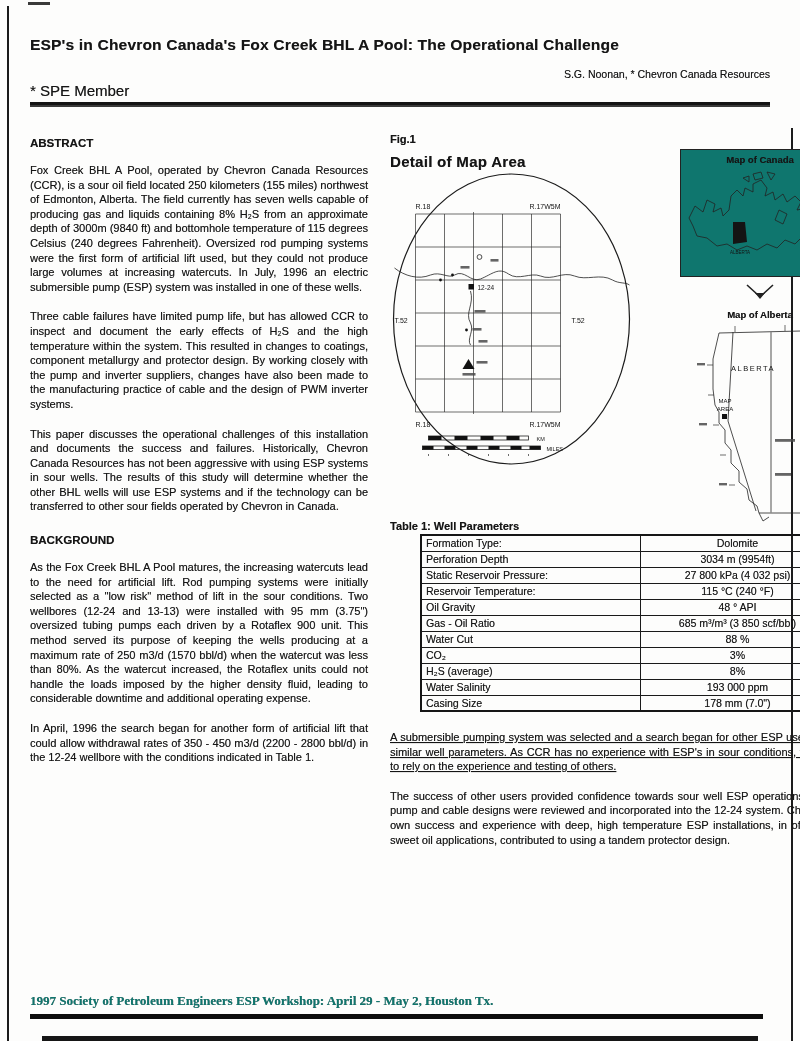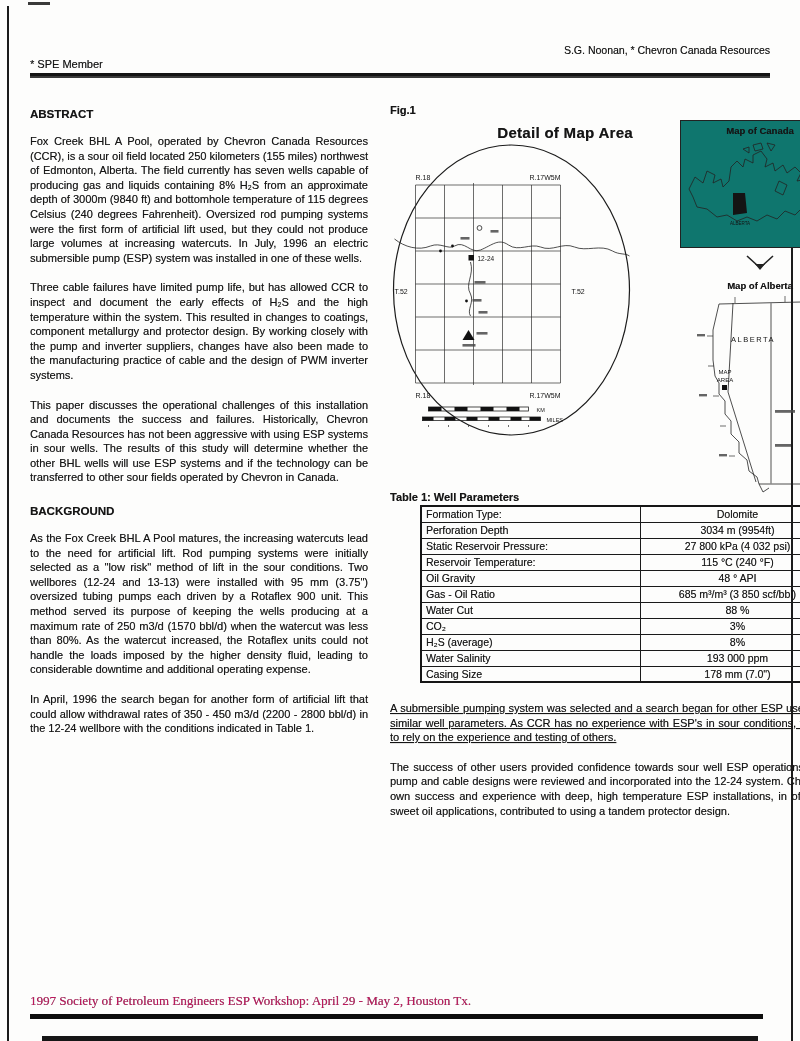"ESP's in Chevron Canada's Fox" h1.title { html: none -> <h1>ESP's in Chevron Canada's Fox Creek BHL A Pool: The Operational Challenge</h1> }
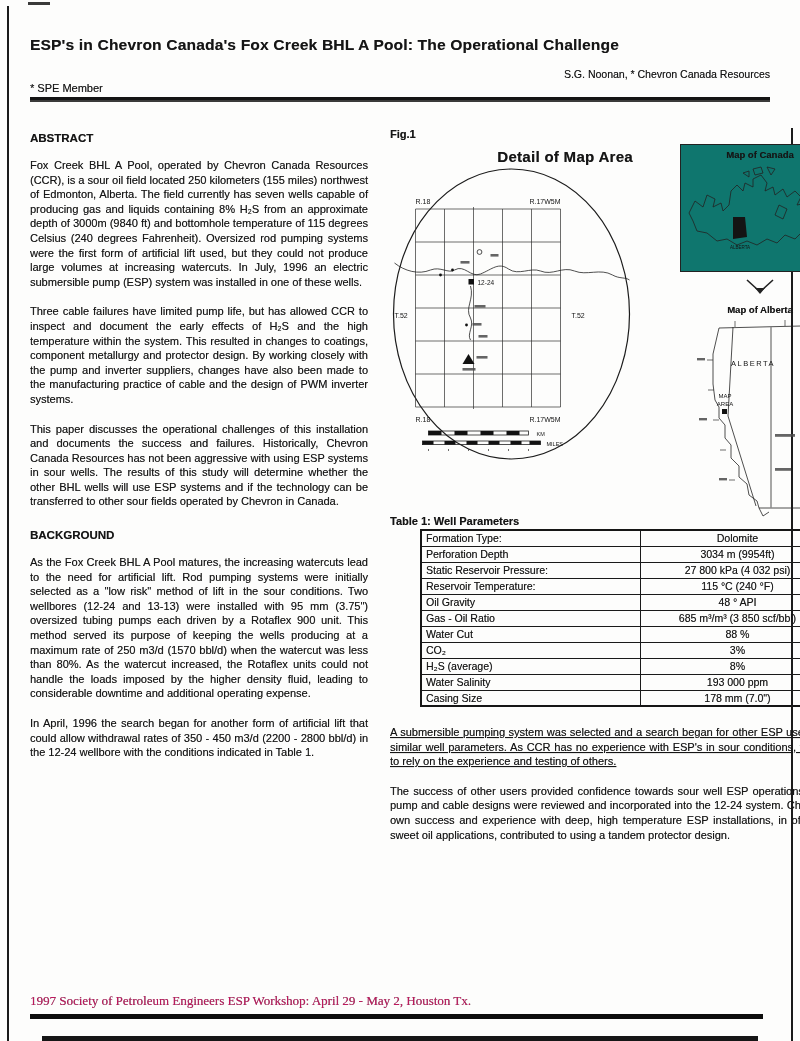"* SPE Member" .note { font-size: 11px -> 15px }
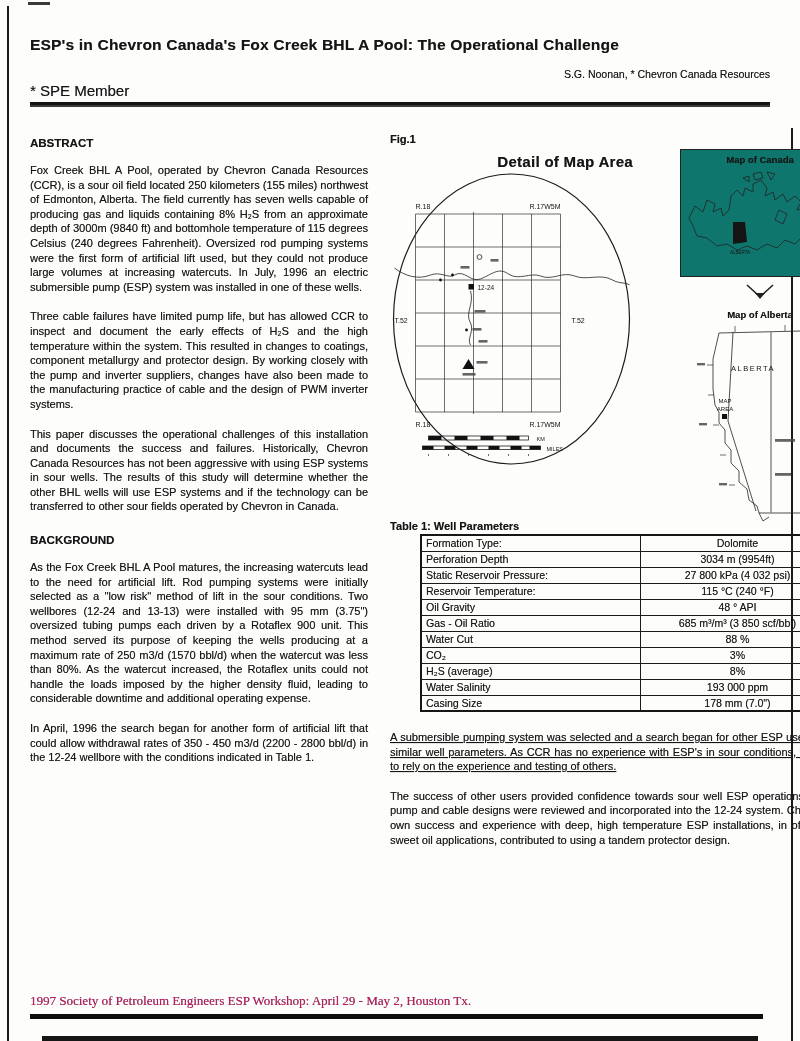"Detail of Map Area" .map-title { text-align: right -> left }
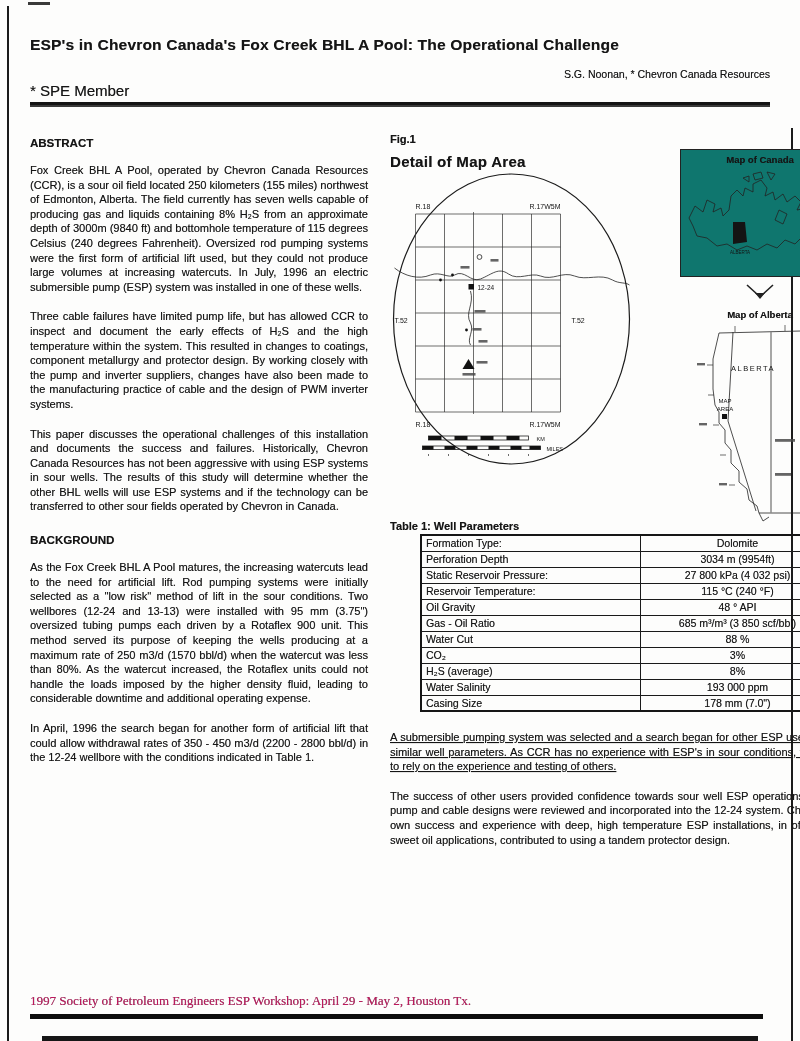"1997 Society of Petroleum Engineers" .footer-text { color: #be185d -> #0f766e; font-weight: normal -> bold }
